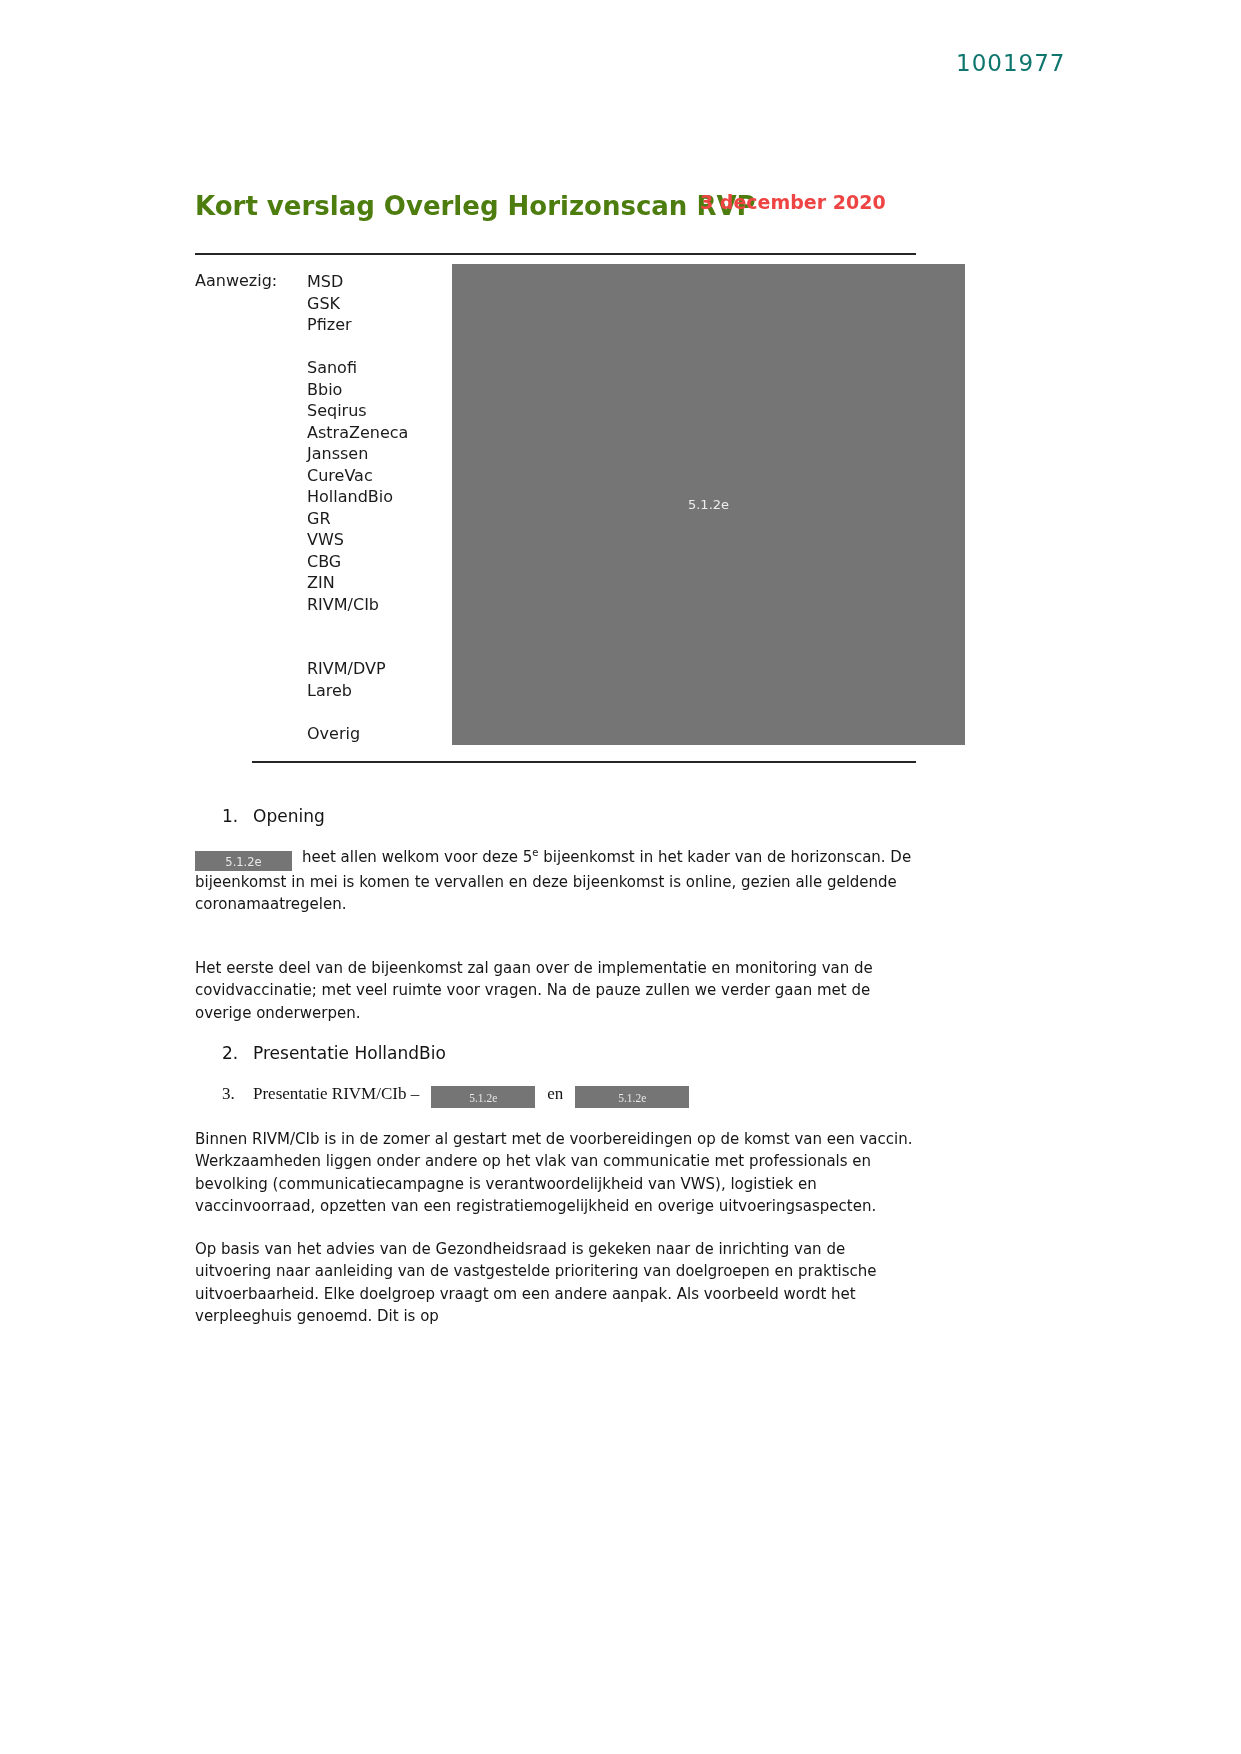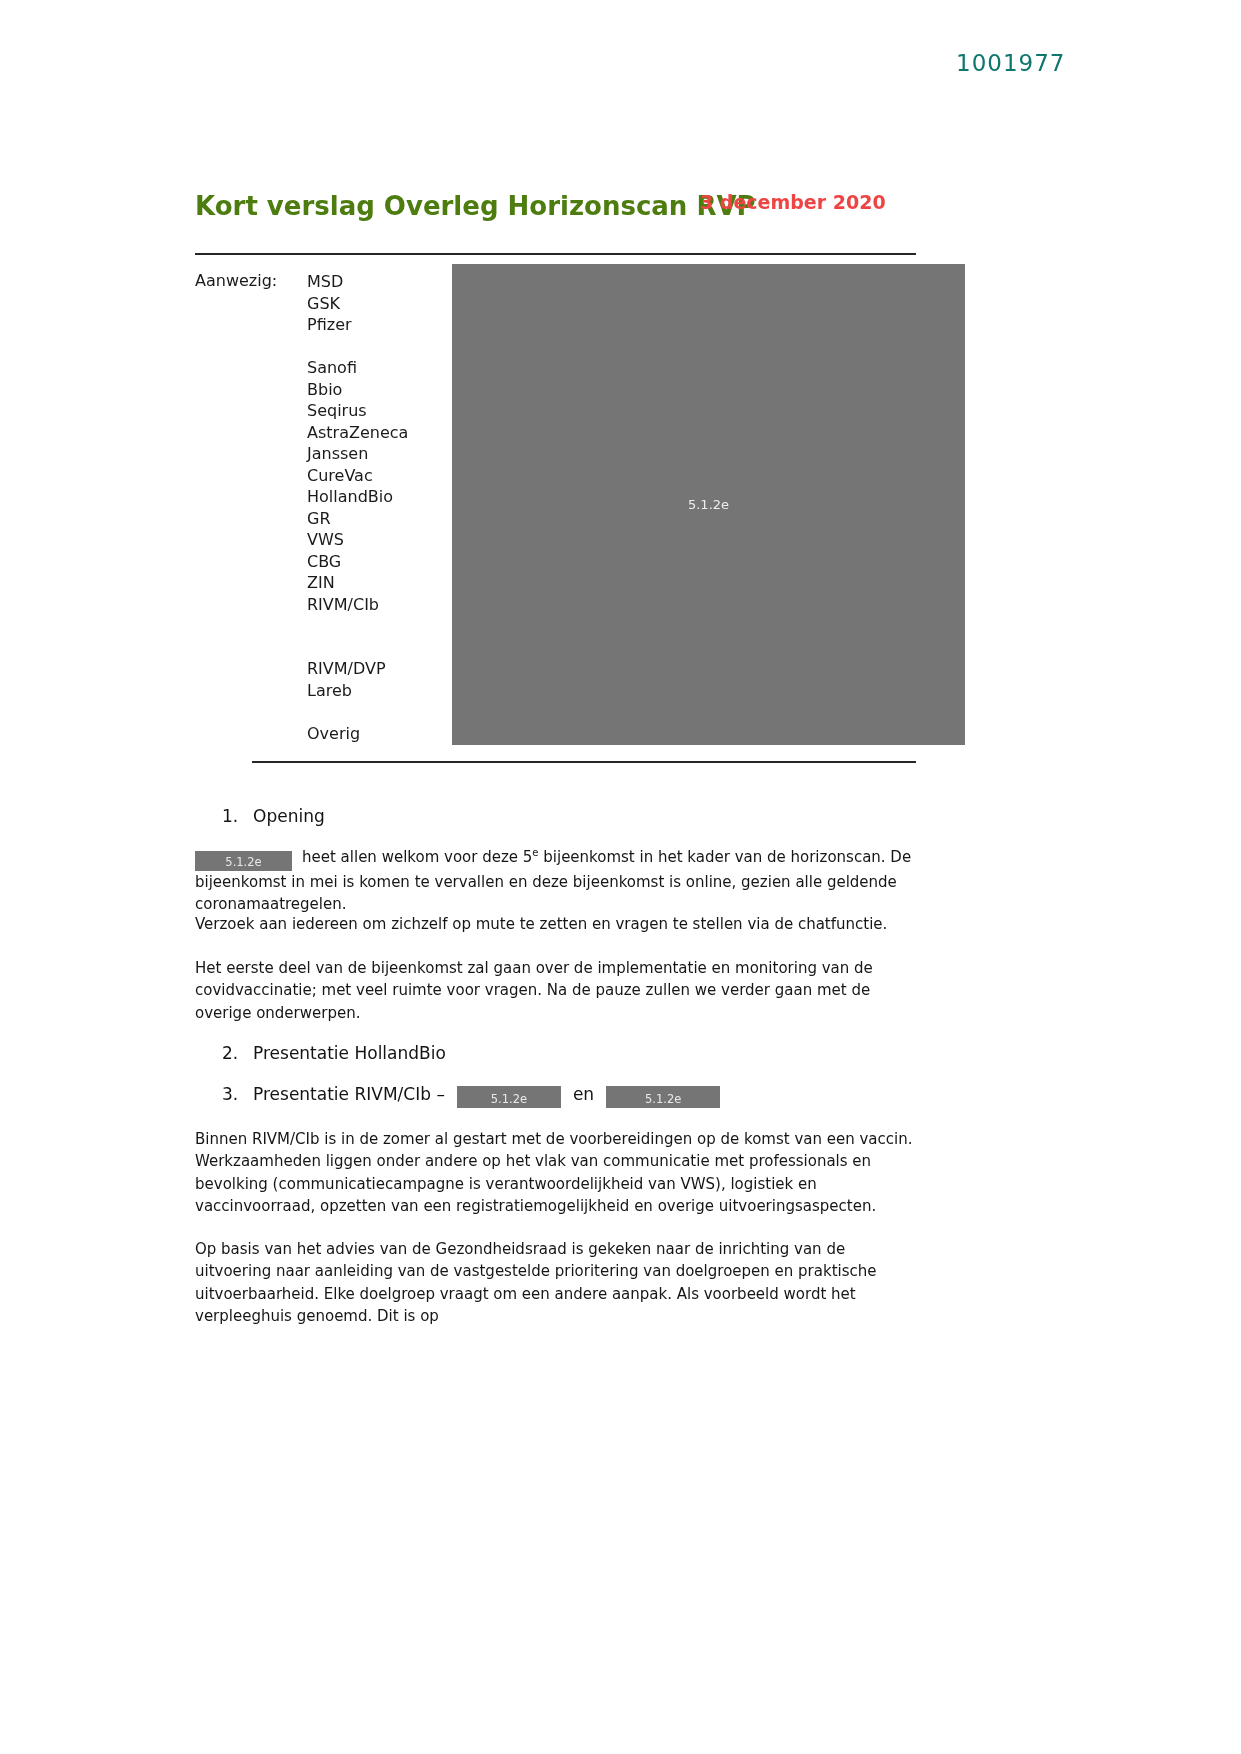"Verzoek aan iedereen om zichzelf" p.pos { html: <p>Verzoek aan iedereen om zichzelf op mute te zetten en vragen te stellen via de chatfunctie.</p> -> none }
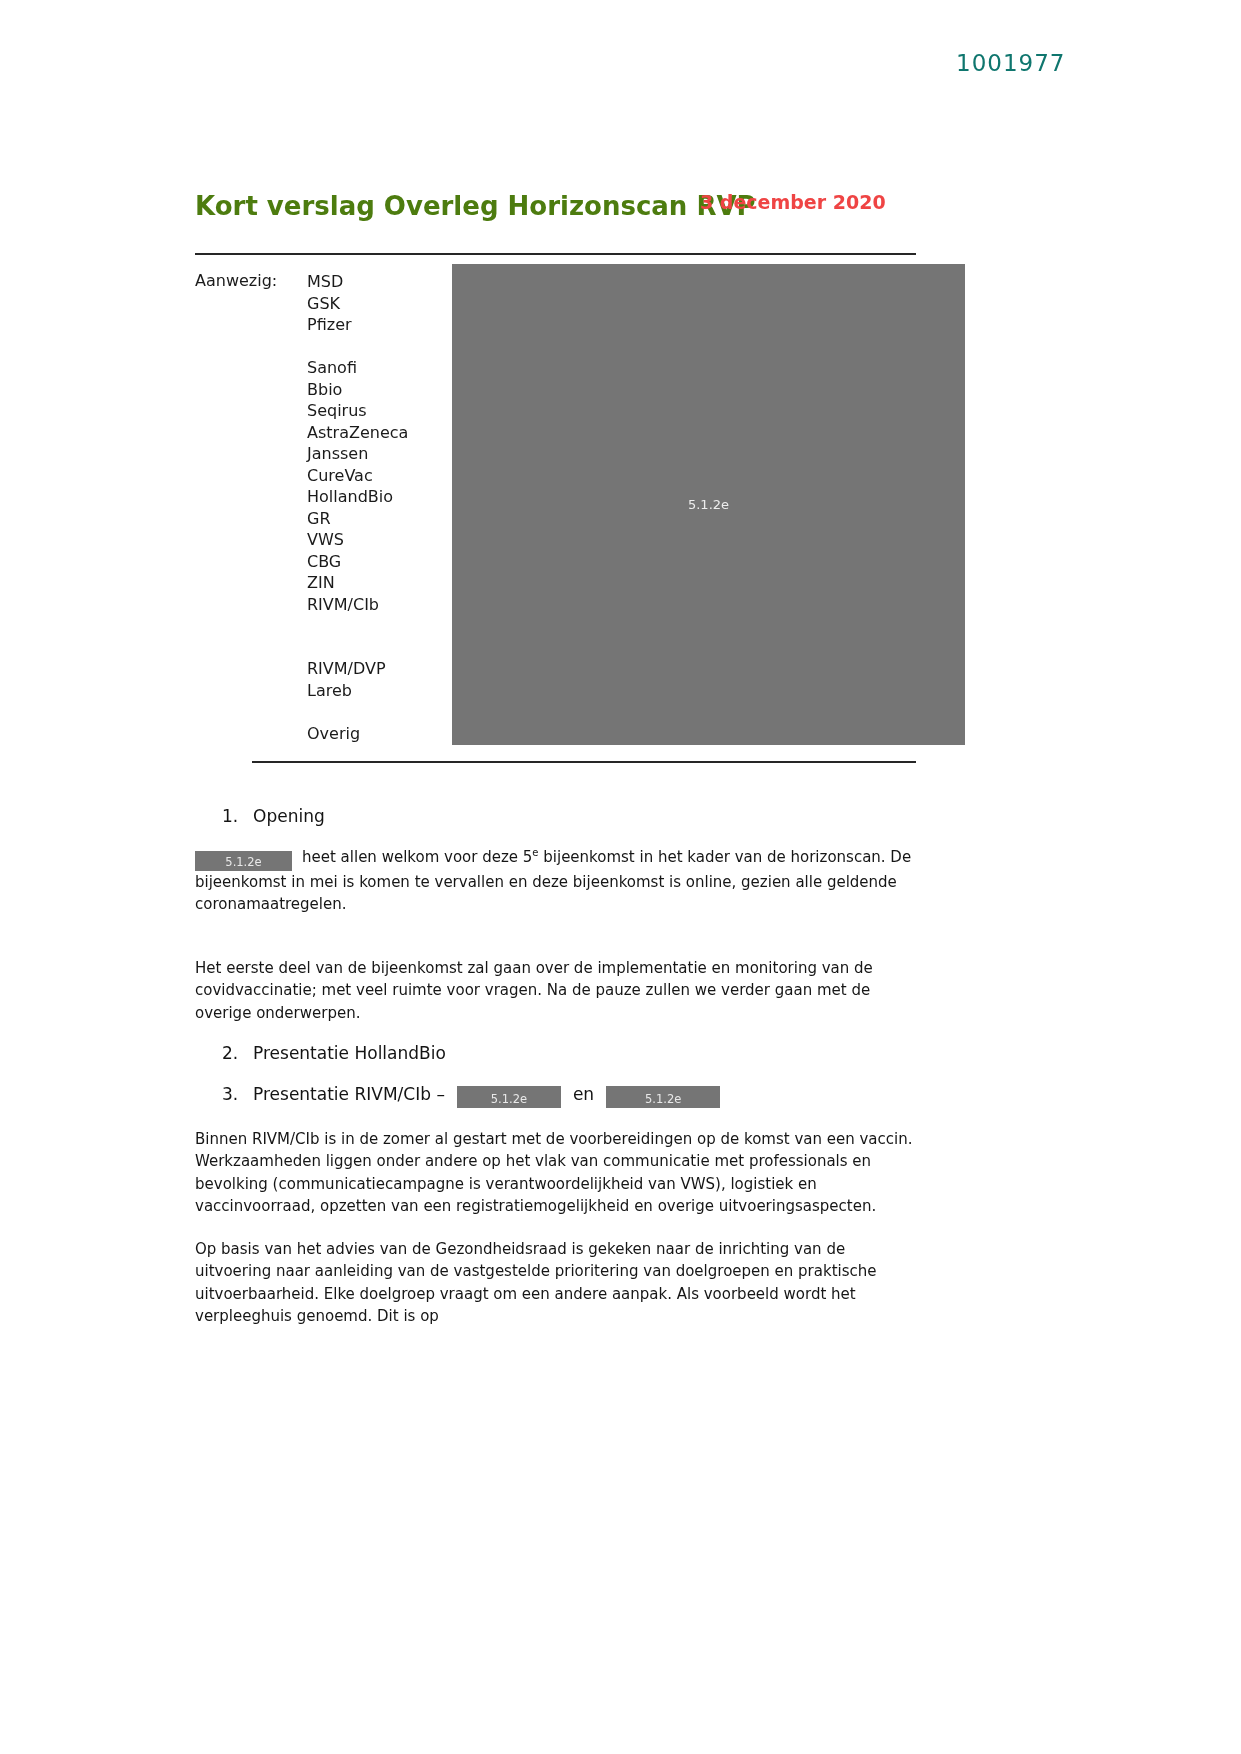"3. Presentatie RIVM/CIb – 5.1.2e" .sh-3 { font-family: none -> Liberation Serif, serif }
